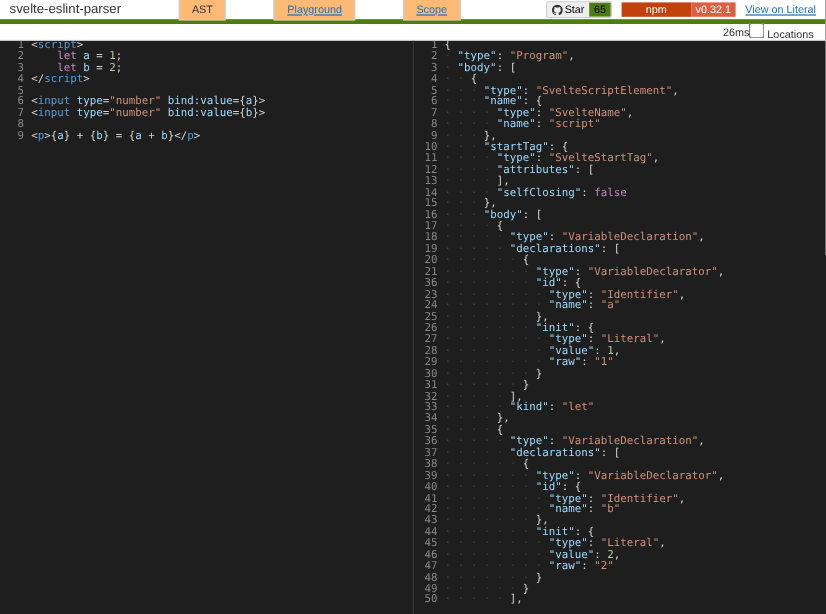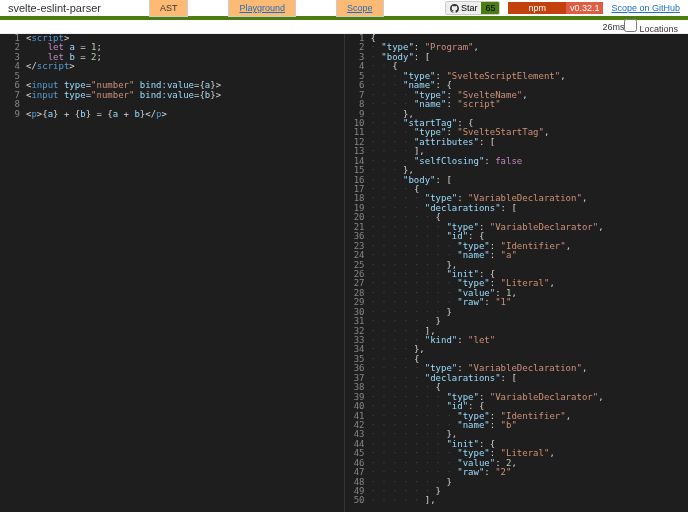"Scope on GitHub" a.gh-link { text: Scope on GitHub -> View on Literal }
